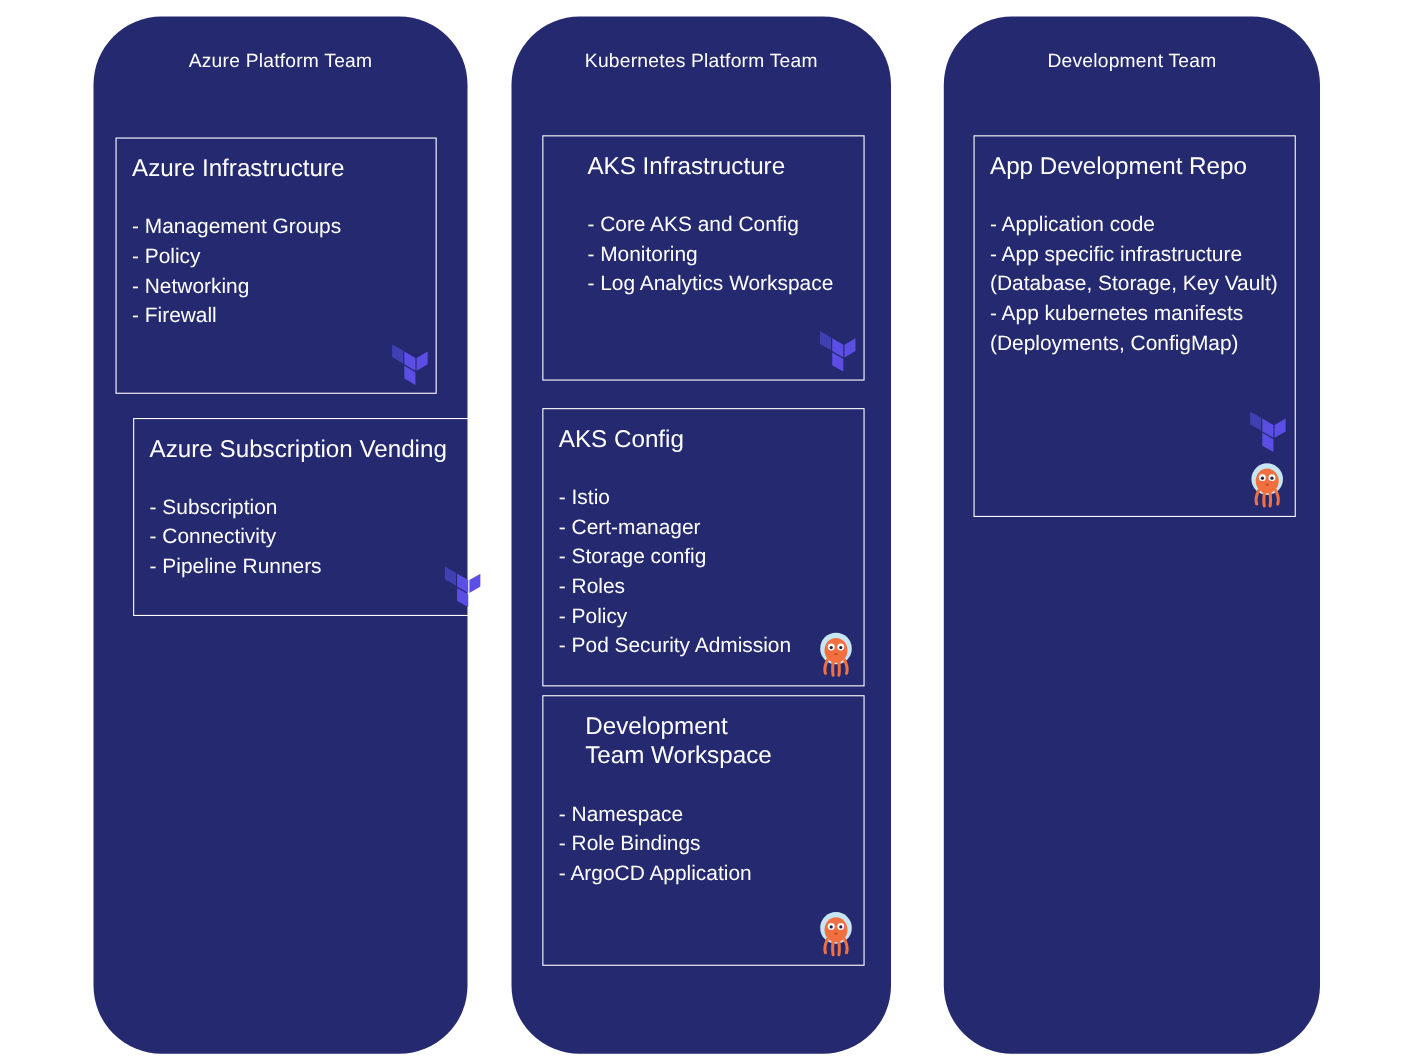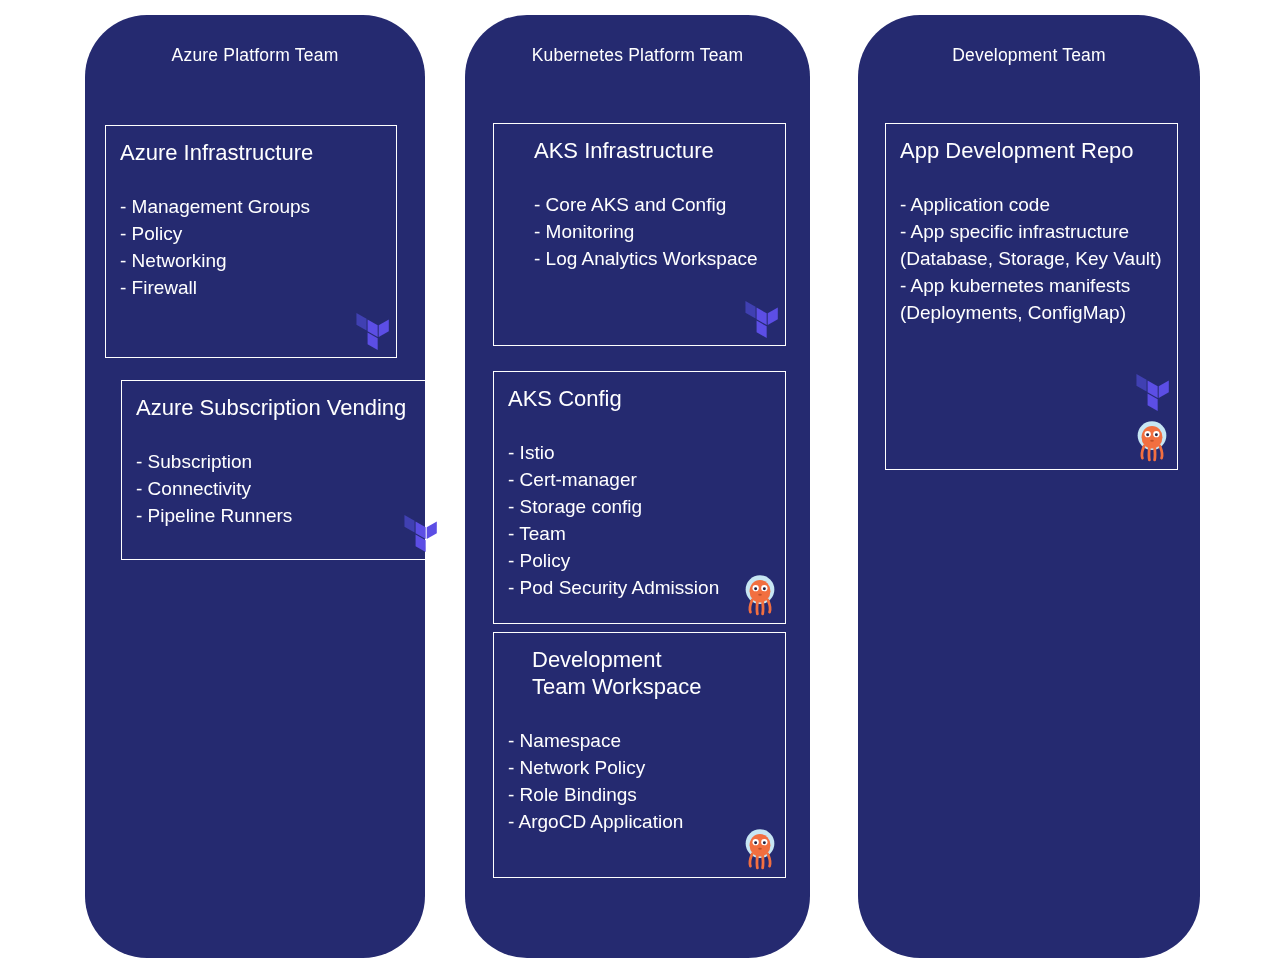"- Team" div.item { text: Team -> Roles }
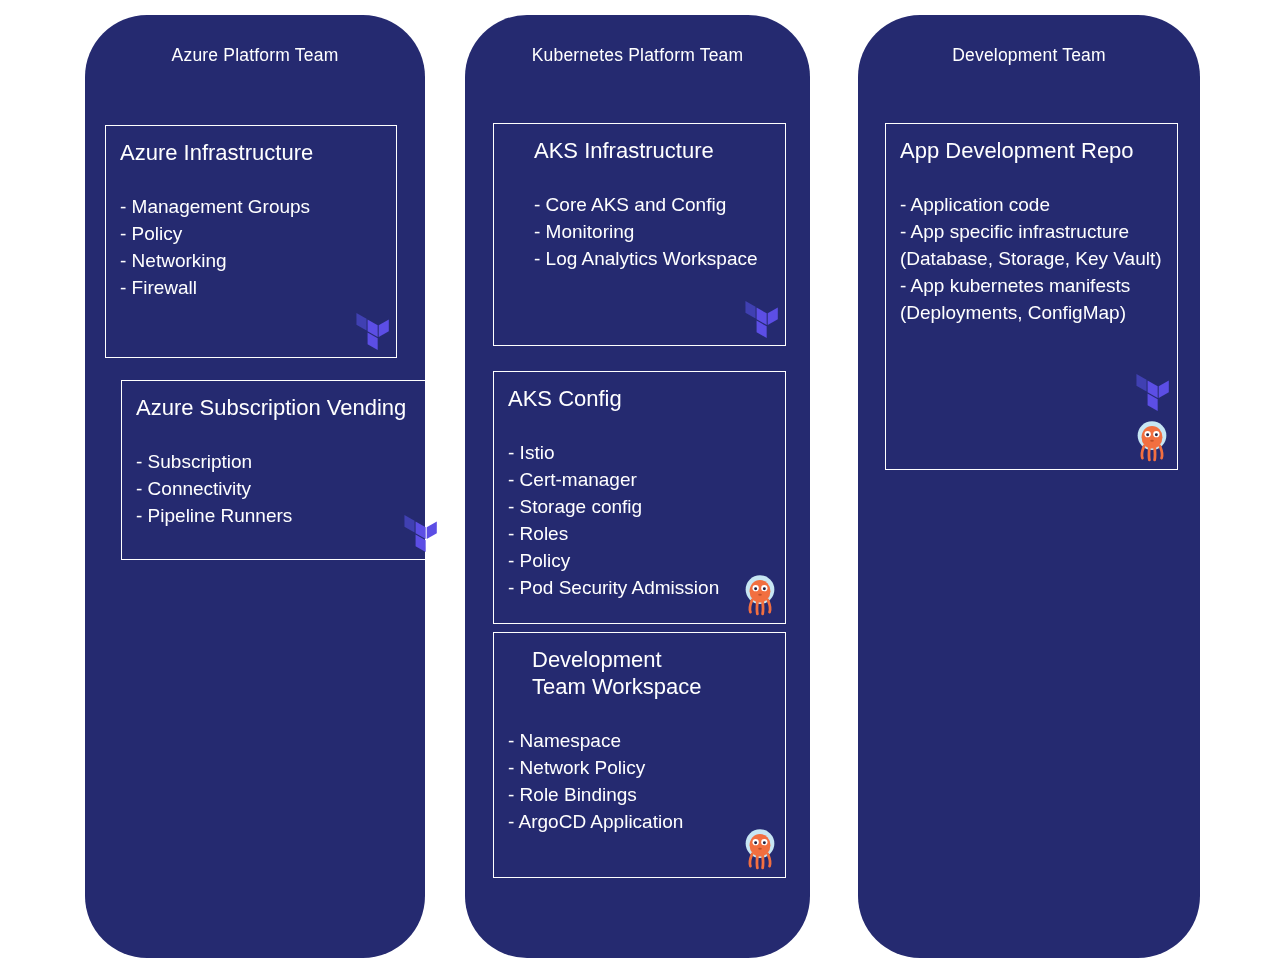"- Network Policy" div.item { html: <div>- Network Policy</div> -> none }
